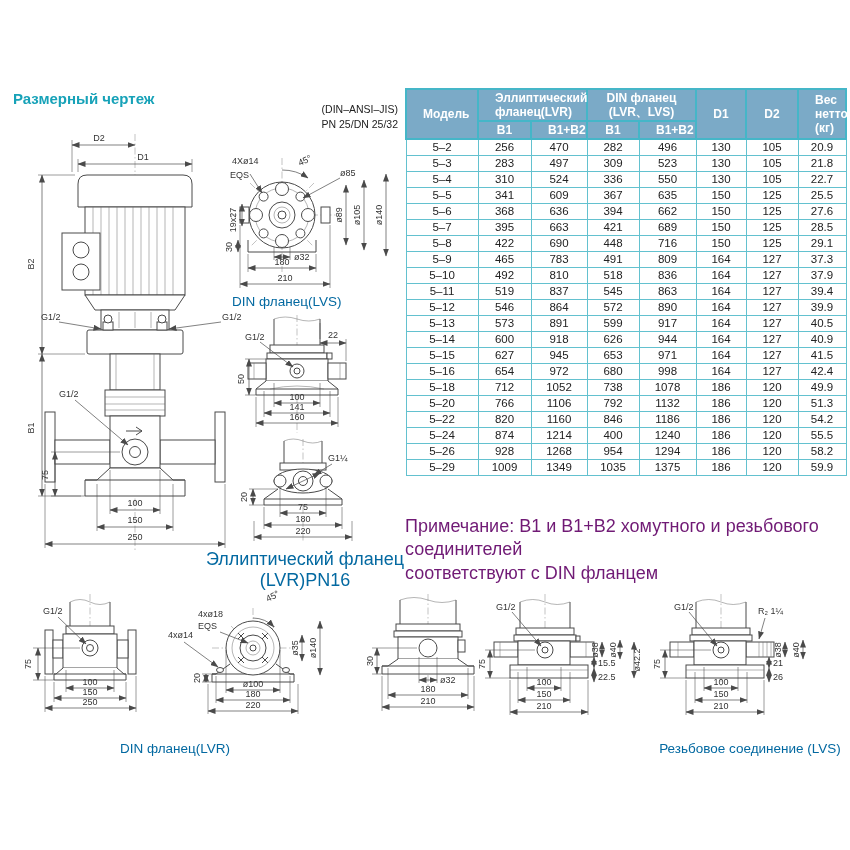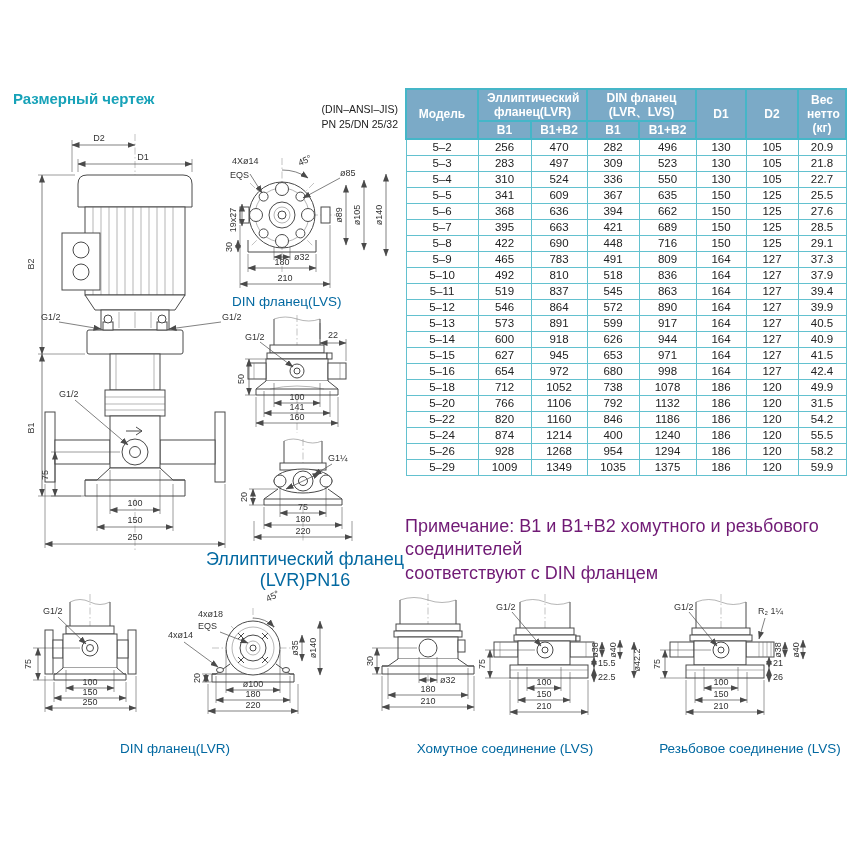"Эллиптический" table.dim thead th { padding: 1px 8px -> 1px 16px }
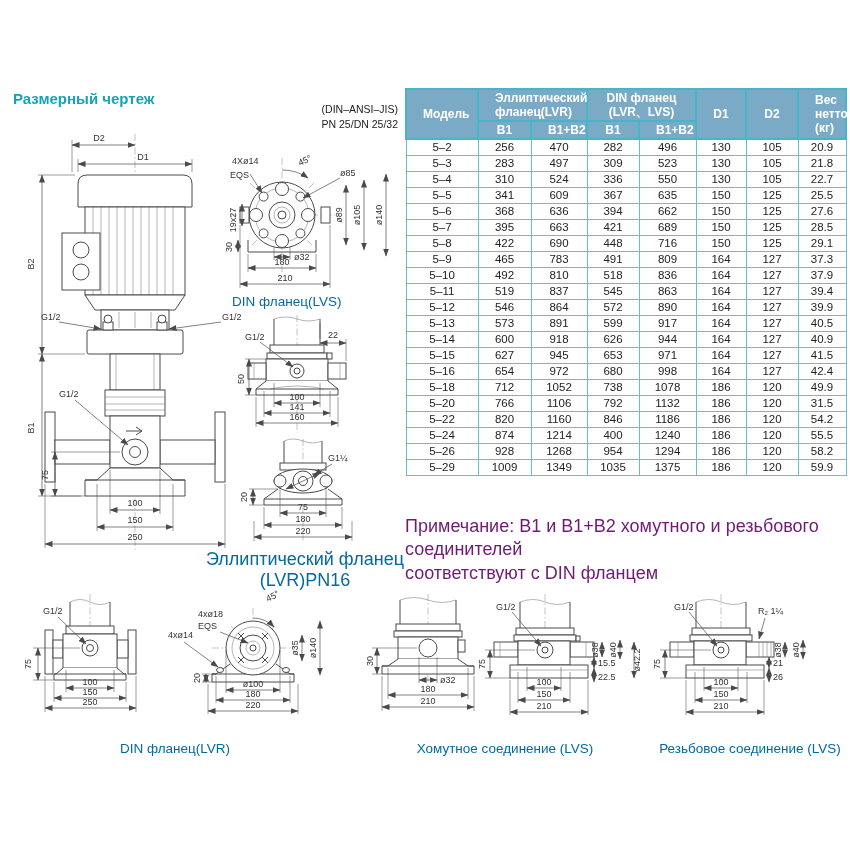"31.5" td { text: 31.5 -> 51.3 }
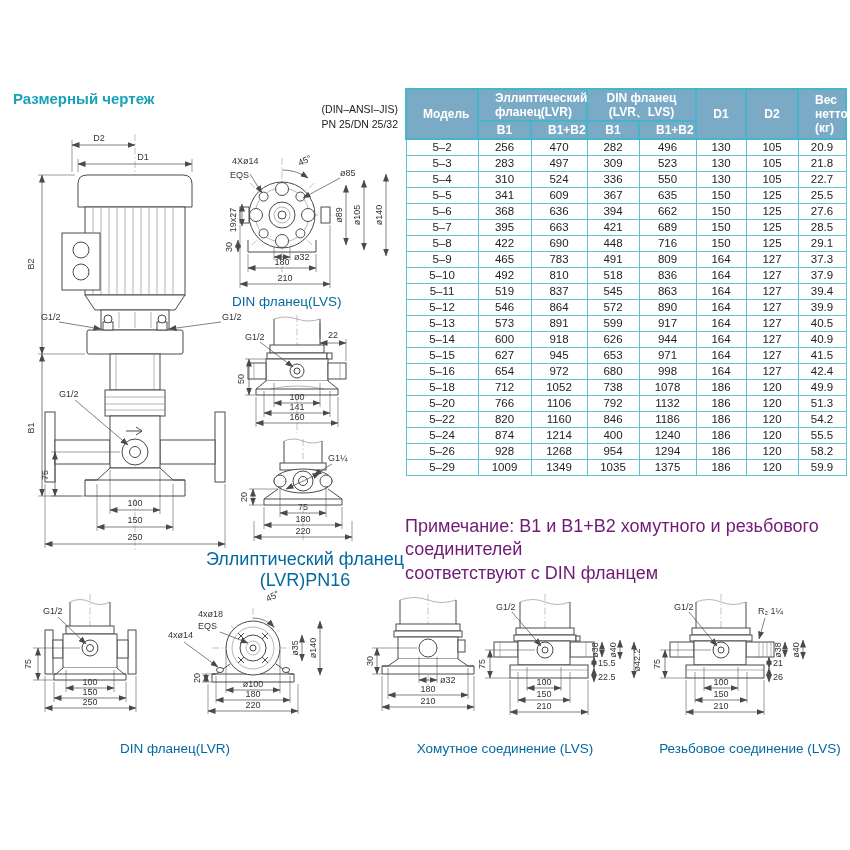"Хомутное соединение (LVS)" div.cap { html: <div>Хомутное соединение (LVS)</div> -> none }
